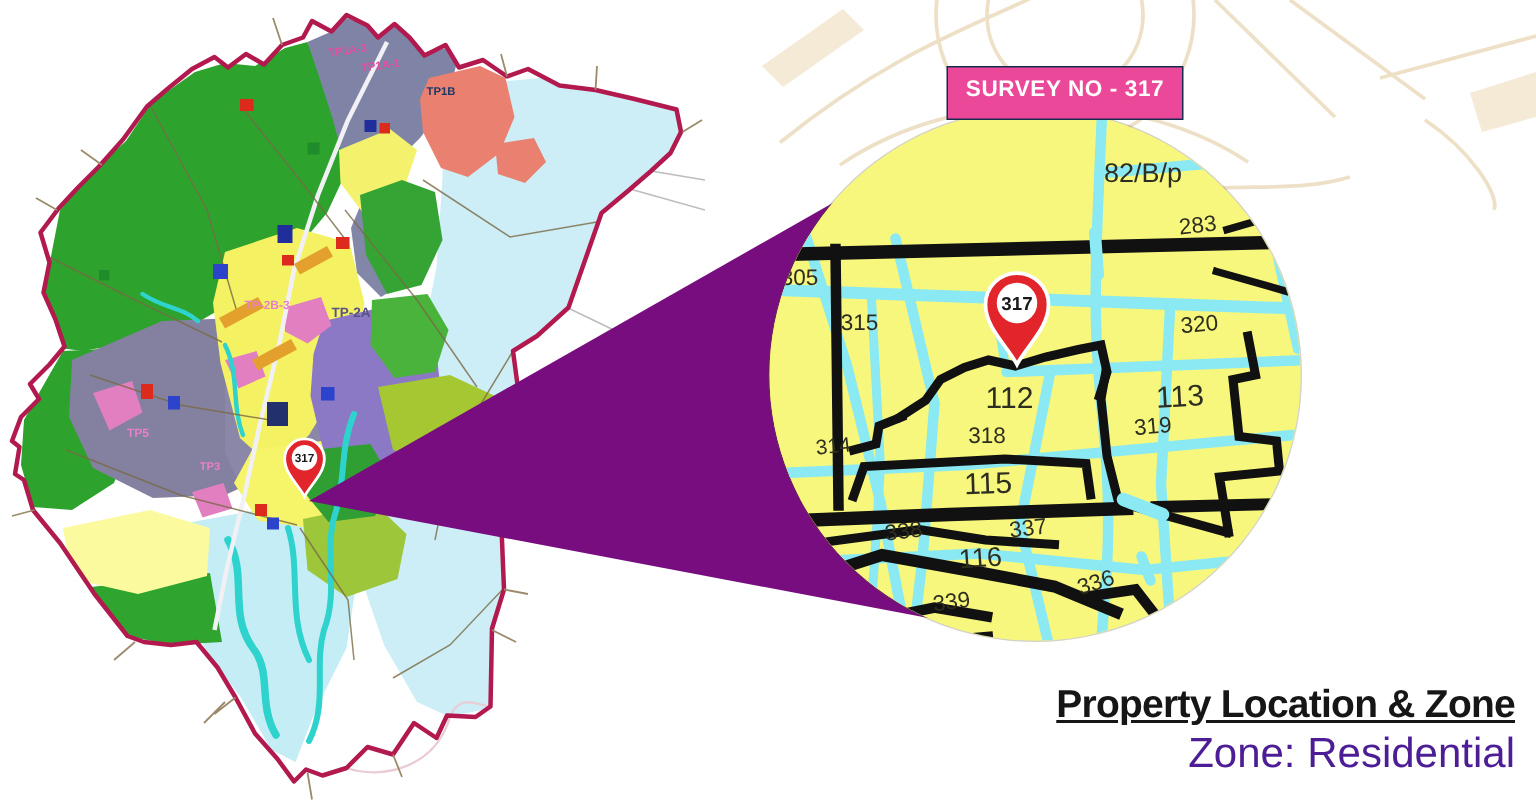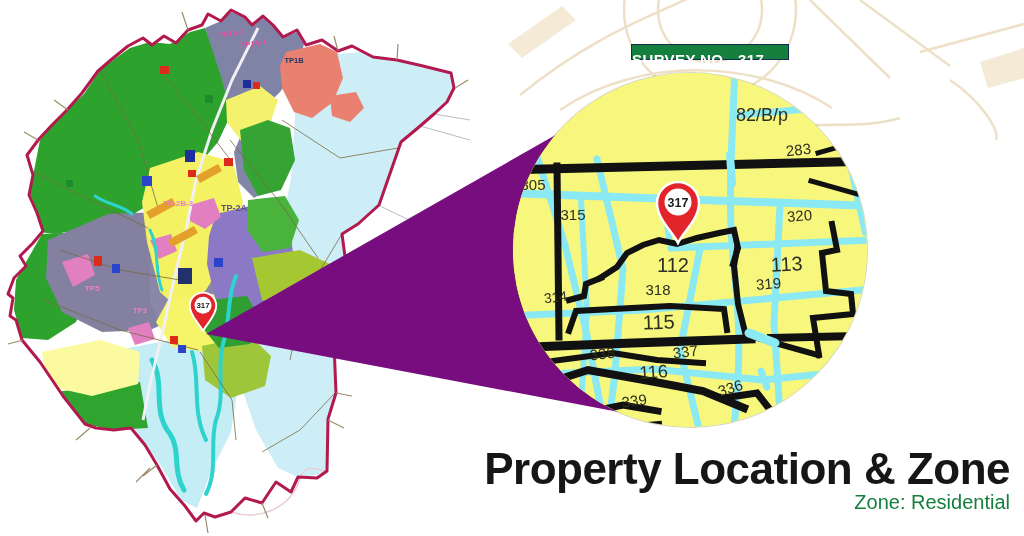"SURVEY NO - 317" .survey-badge { background: #15803d -> #ec4899; height: 14px -> 34px; text-align: left -> center }
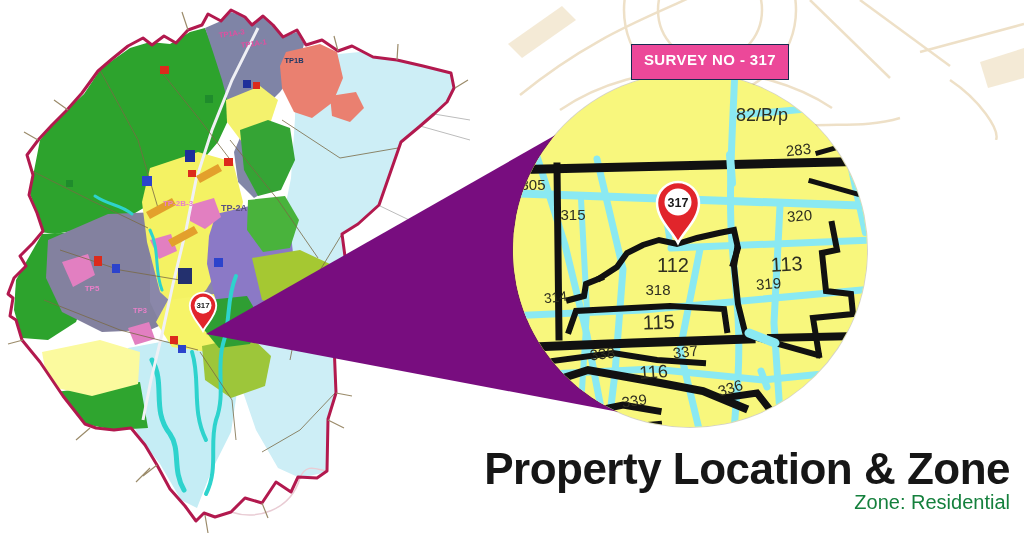"Property Location & Zone" .title-block .heading { font-size: 44px -> 26px; text-decoration: none -> underline }
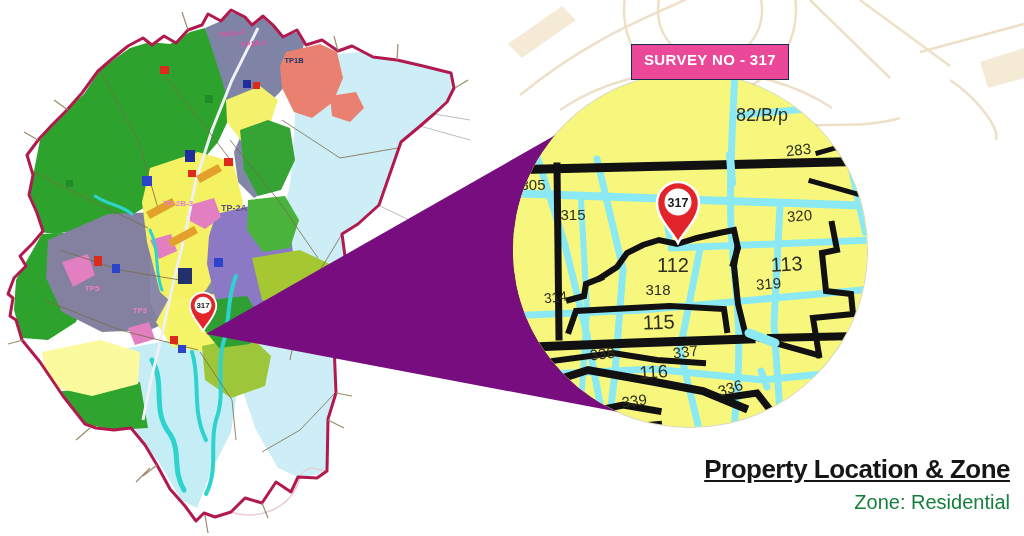"Zone: Residential" .title-block .subtitle { color: #15803d -> #4c1d95; font-size: 20px -> 28px }
